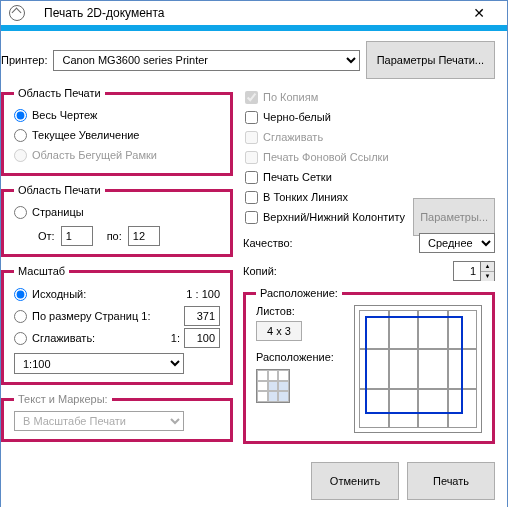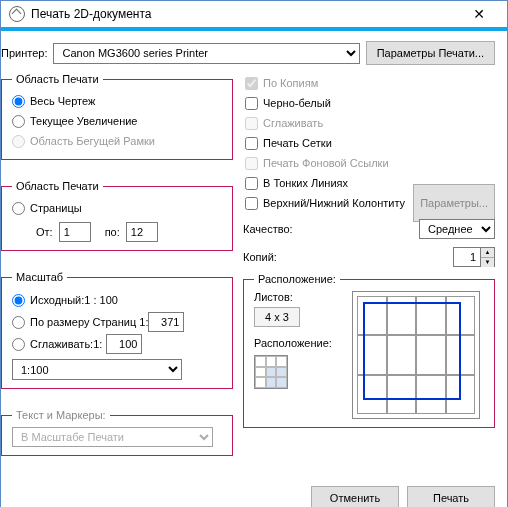"Печать 2D-документа" .titlebar { border-bottom: 4px solid #0ea5e9 -> 6px solid #0ea5e9; gap: none -> 13px }
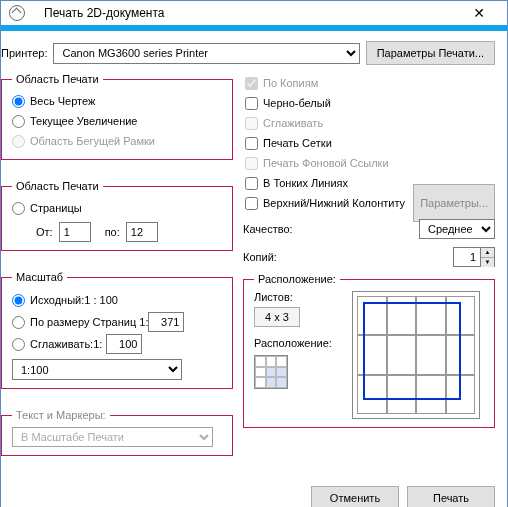"Параметры Печати..." button { height: 24px -> 38px }
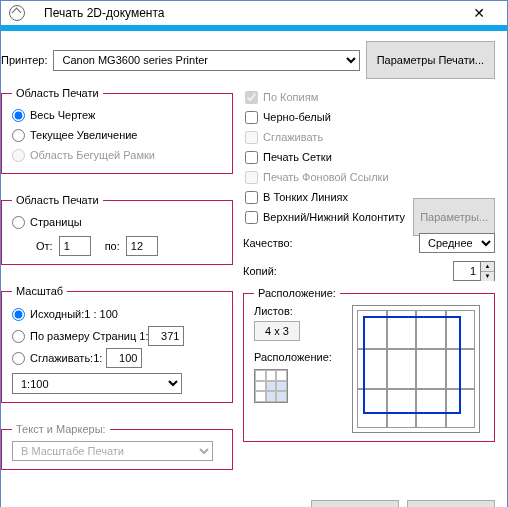"Область Печати" fieldset { border: 1px solid #be185d -> 3px solid #be185d; margin: 0 0 20px 0 -> 0 0 8px 0 }
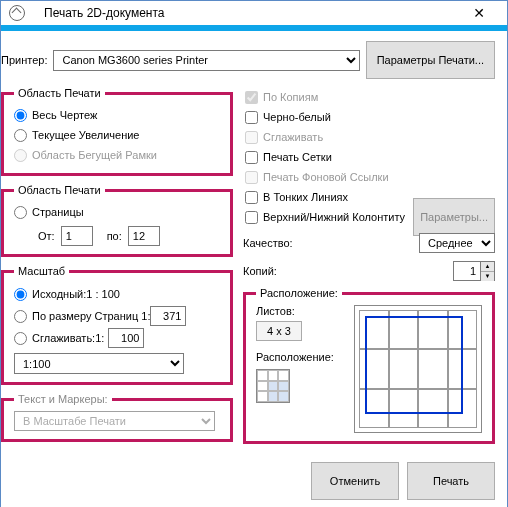"Печать Сетки" div.check-line { order: before "Печать Фоновой Ссылки" -> after "Печать Фоновой Ссылки" }
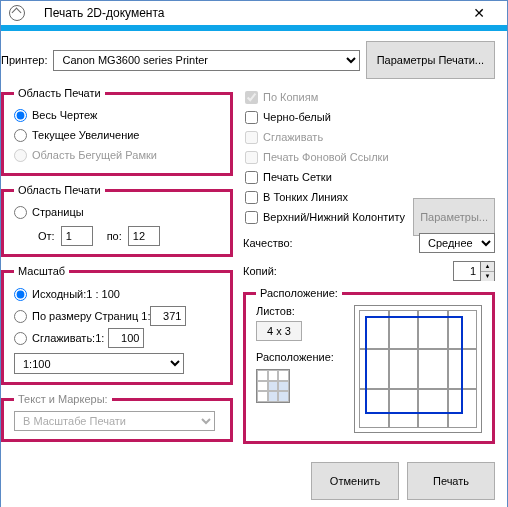"Исходный:" .scale-row { justify-content: flex-start -> space-between }
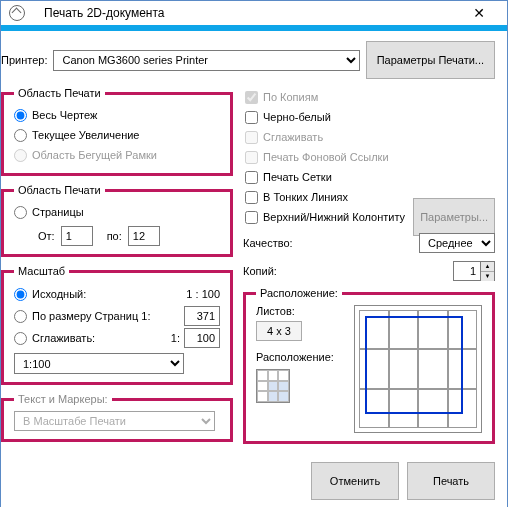"В Масштабе Печати" .text-markers select { width: 201px -> 170px }
